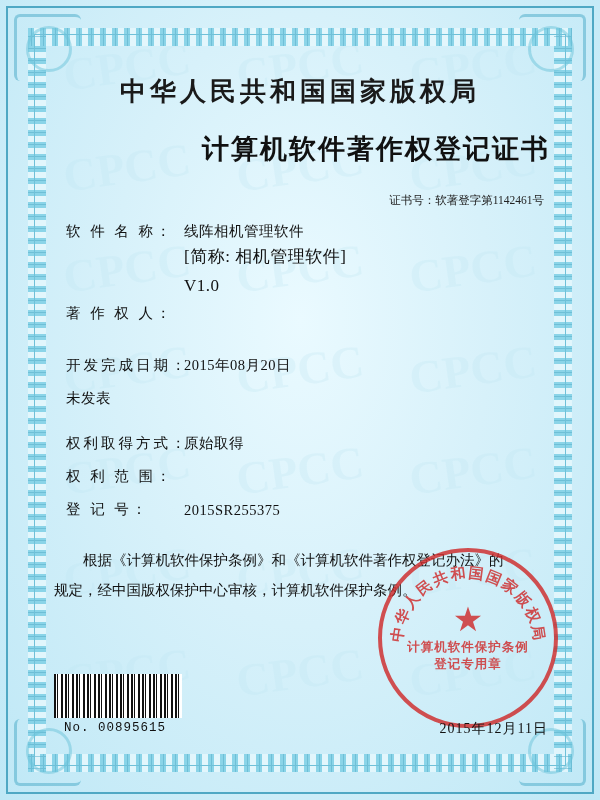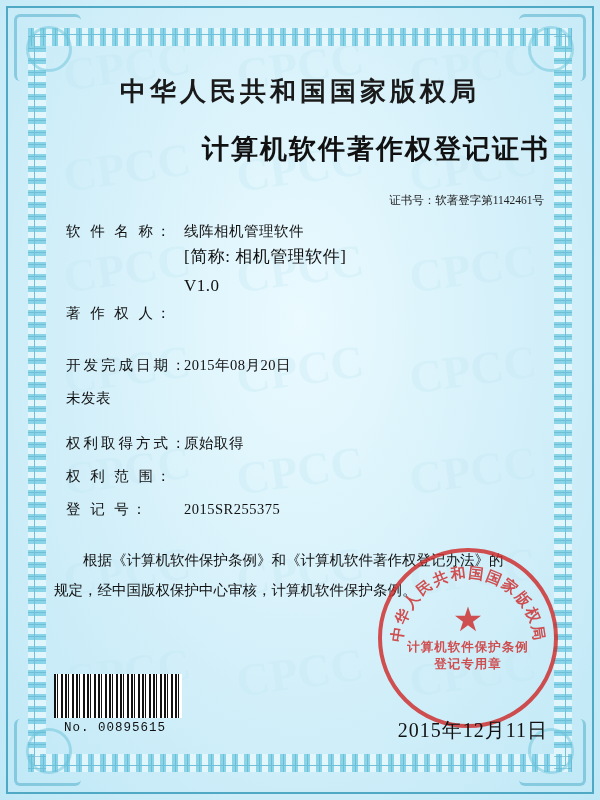"软 件 名 称：" .field { align-items: center -> flex-end }
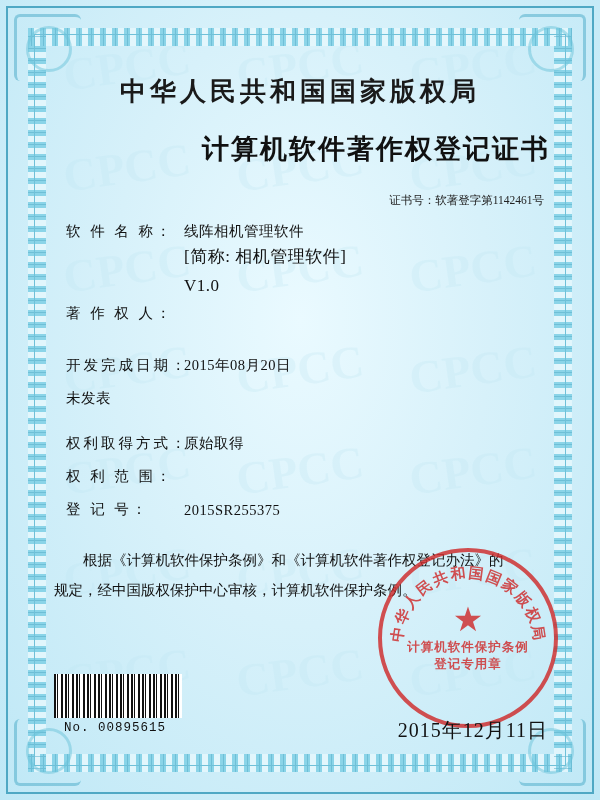"2015年12月11日" .issue-date { bottom: 56px -> 62px; font-size: 20px -> 14px }
